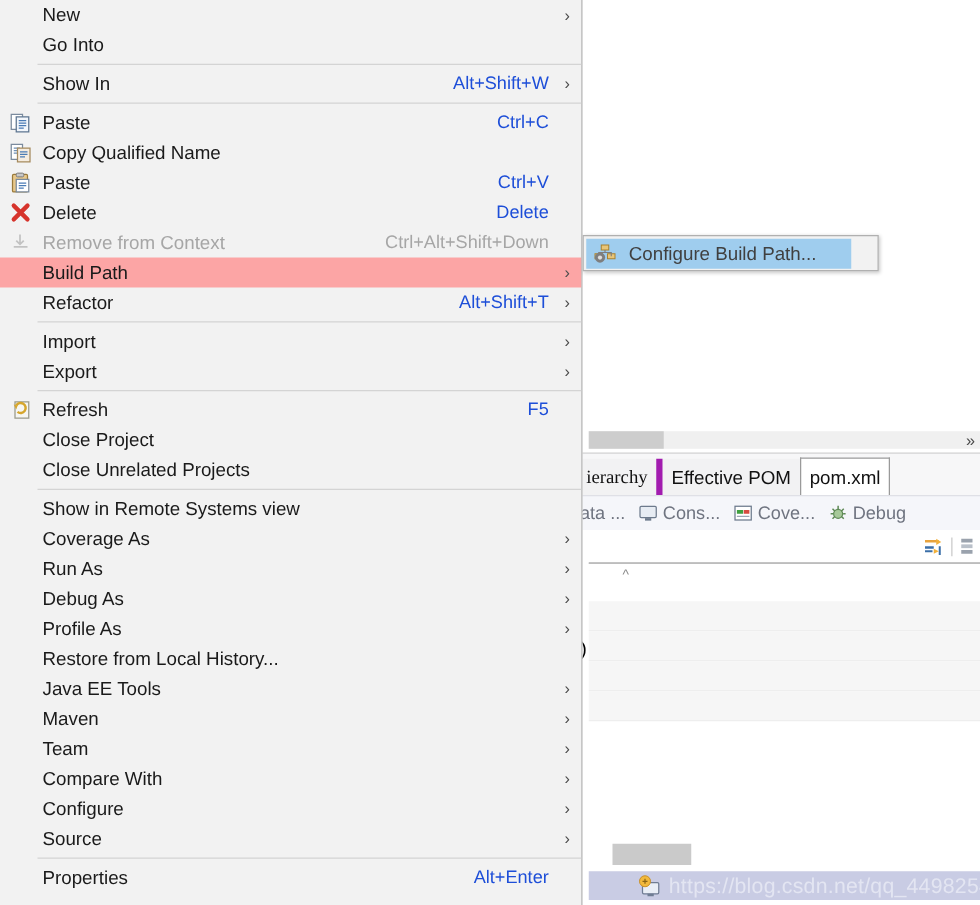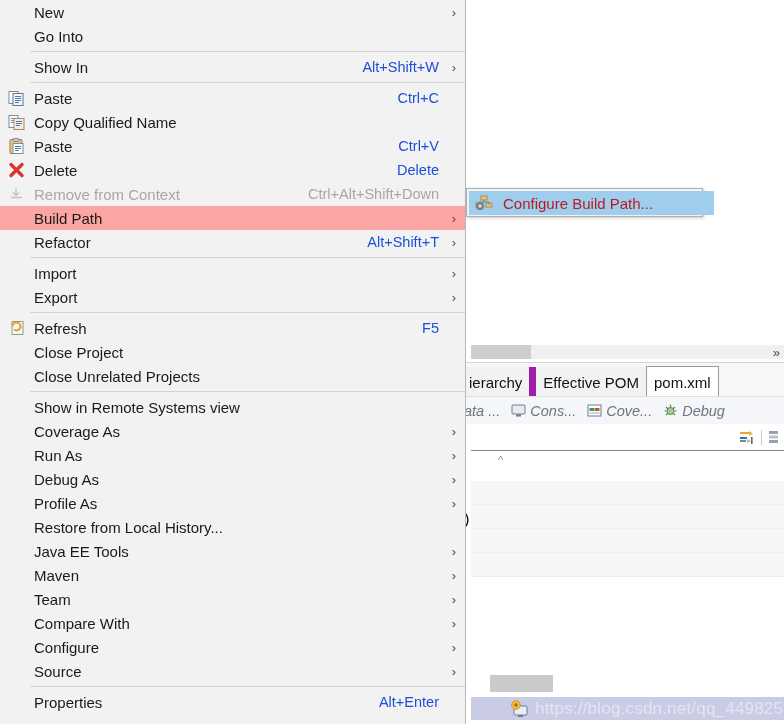"Configure Build Path..." .submenu-row { color: #b91c1c -> #404040; width: 245px -> 212px }
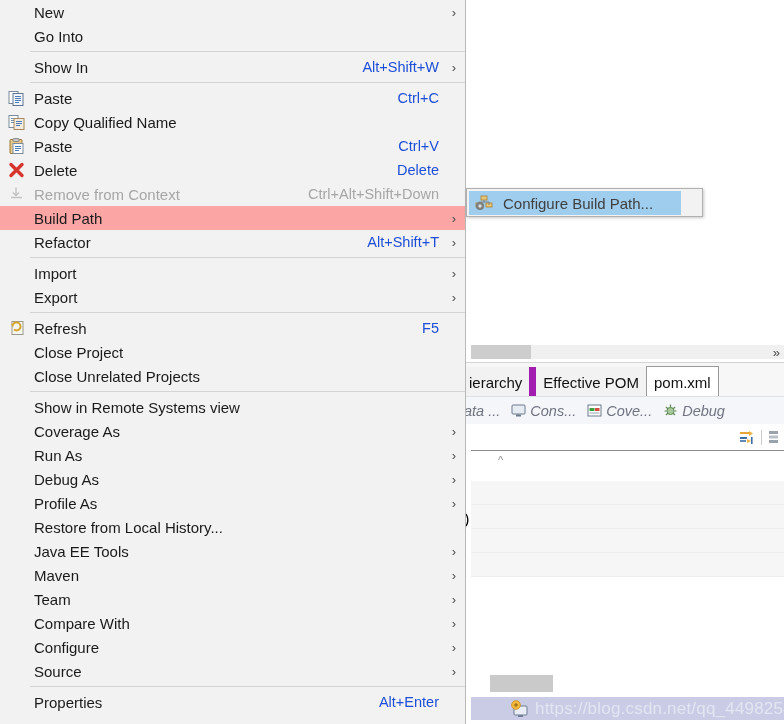"ierarchy" .etab.clip { font-family: none -> Liberation Serif, serif }
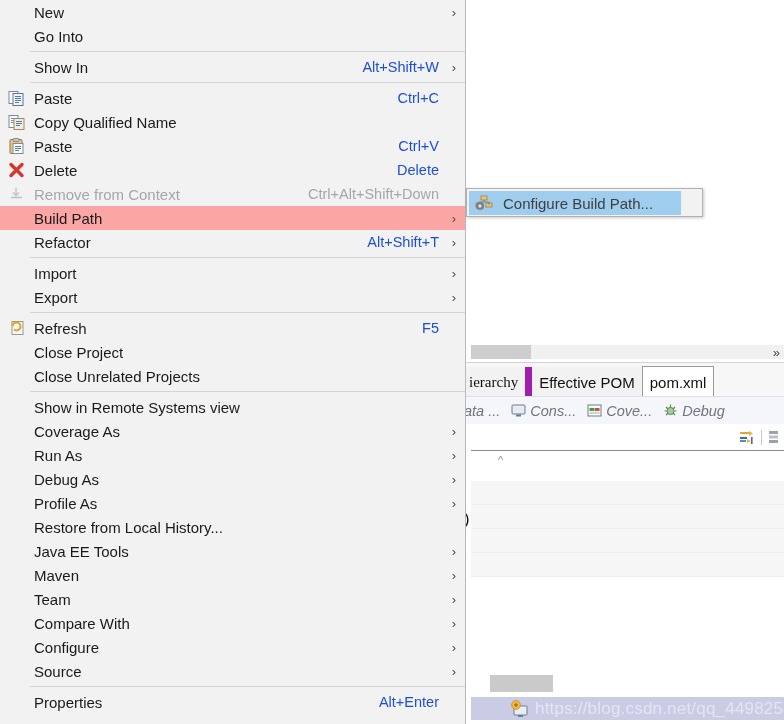"Effective POM" .etab { border-left: 7px solid #a21caf -> 5px solid #a21caf }
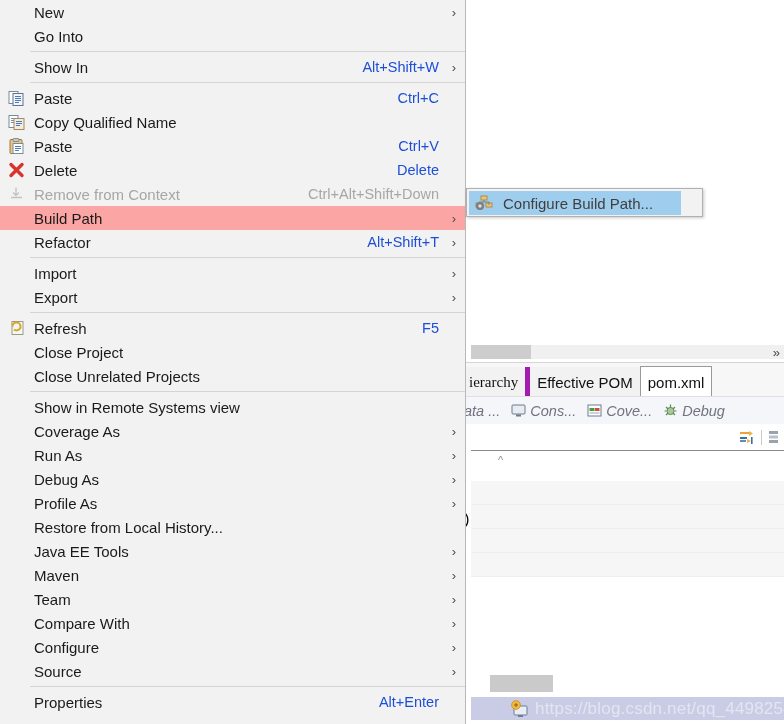"ata ..." .viewrow { font-style: italic -> none }
